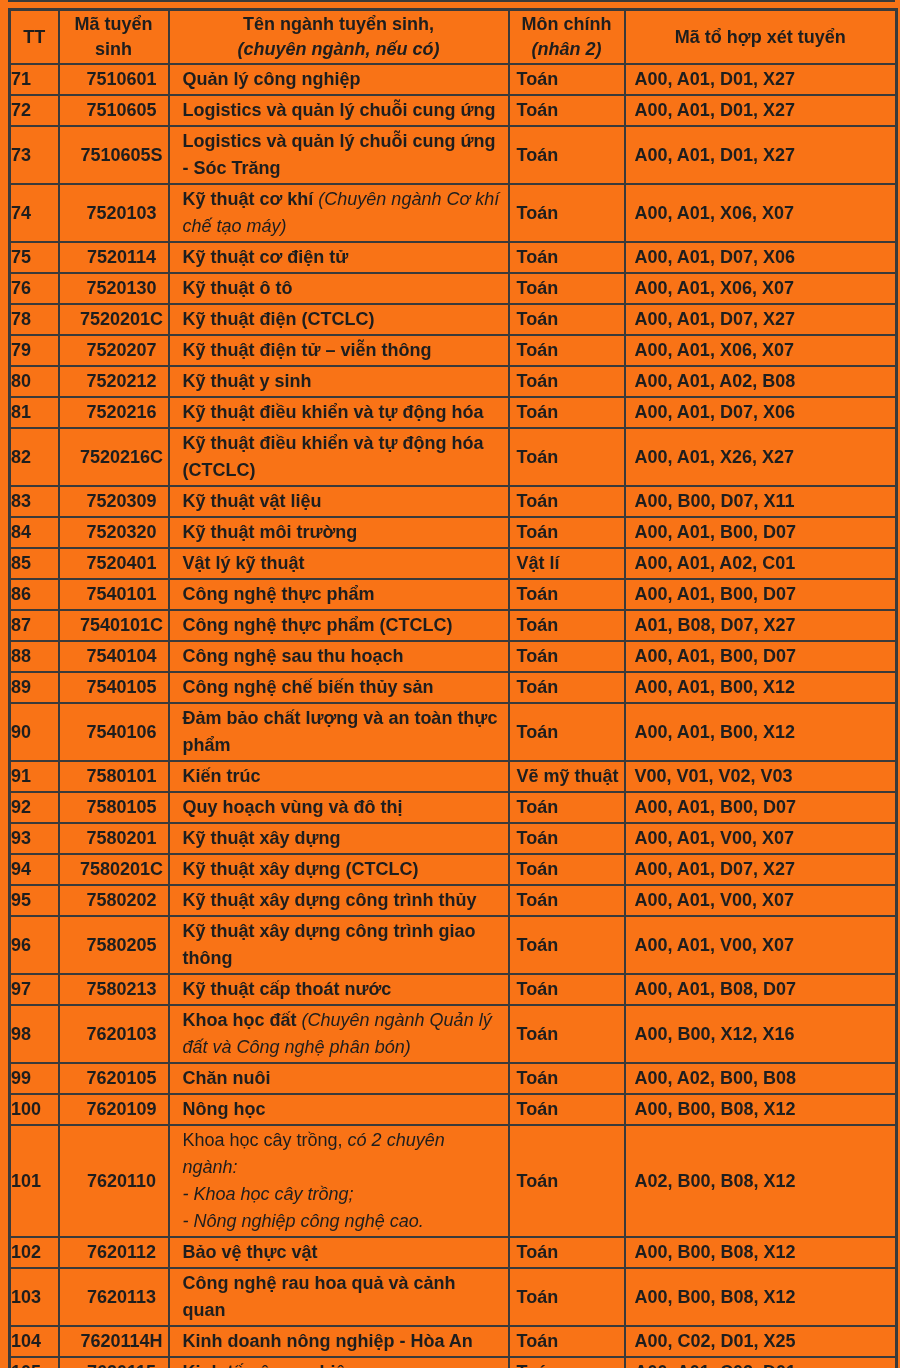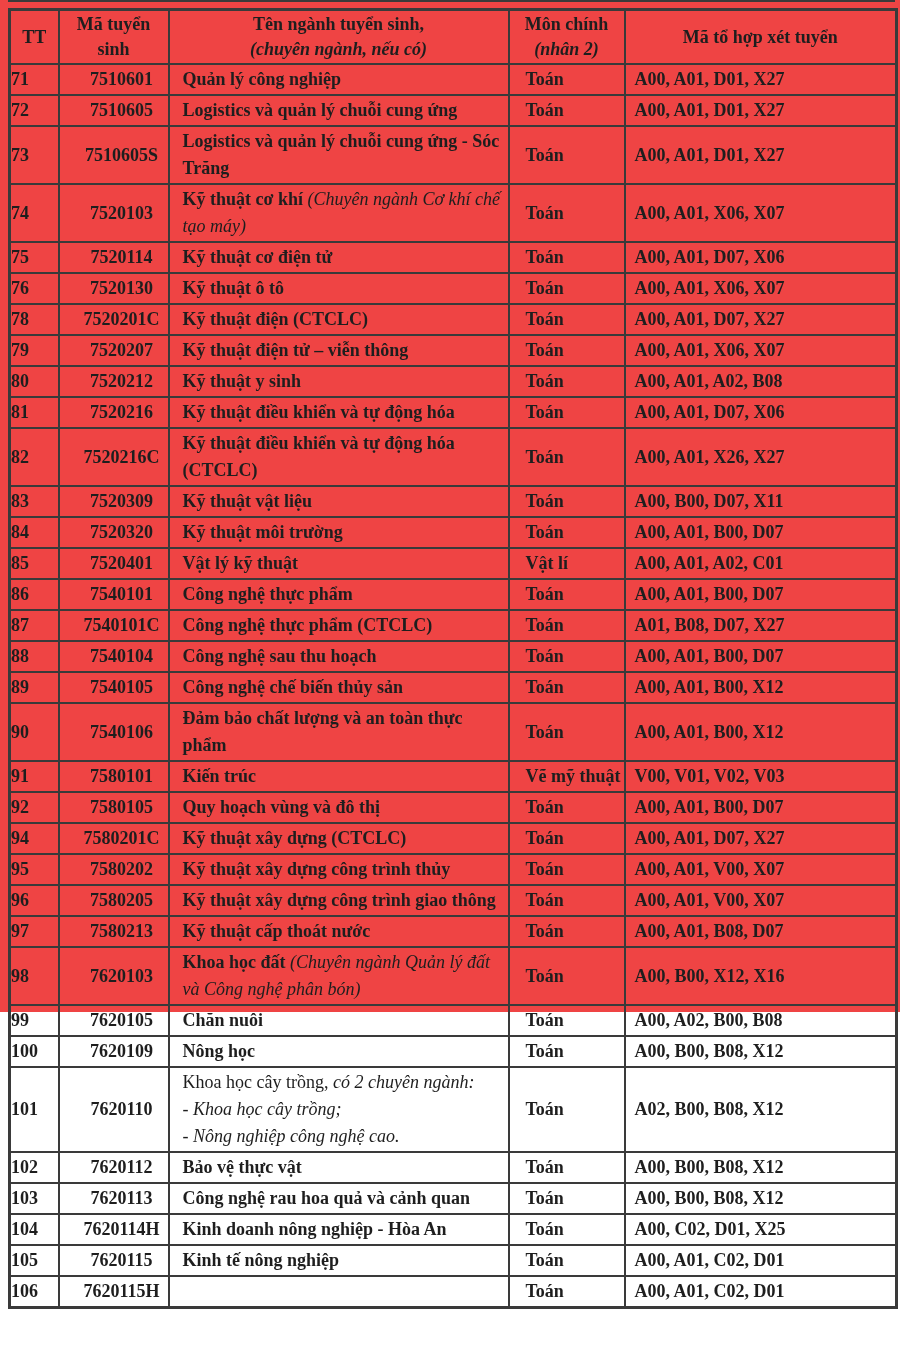"TT" .page { background: #ef4444 -> #f97316; font-family: Liberation Serif, serif -> none; height: 1012px -> 1368px }
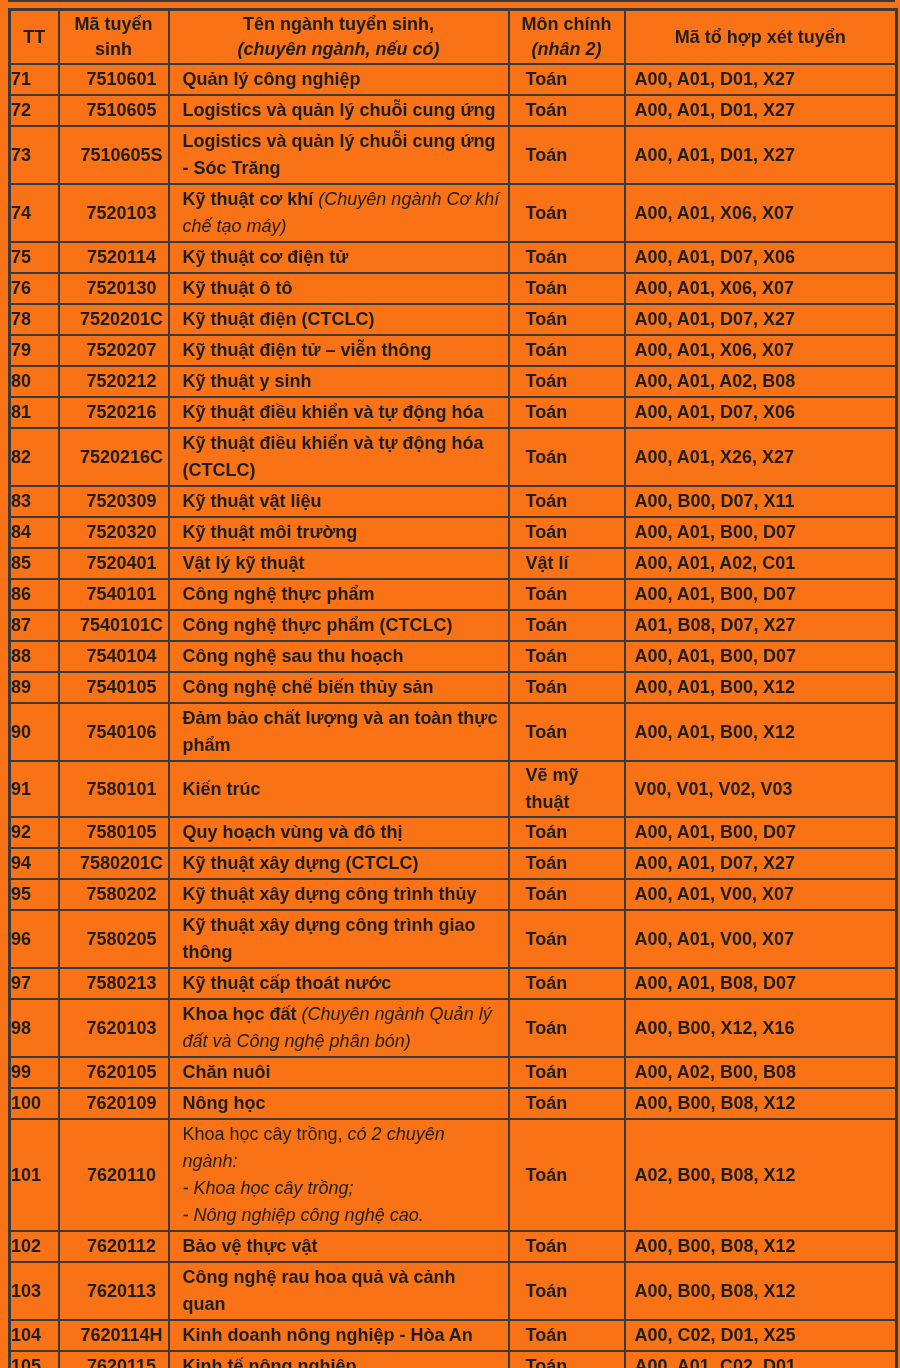"Toán" .c-subject { padding-left: 16px -> 7px }
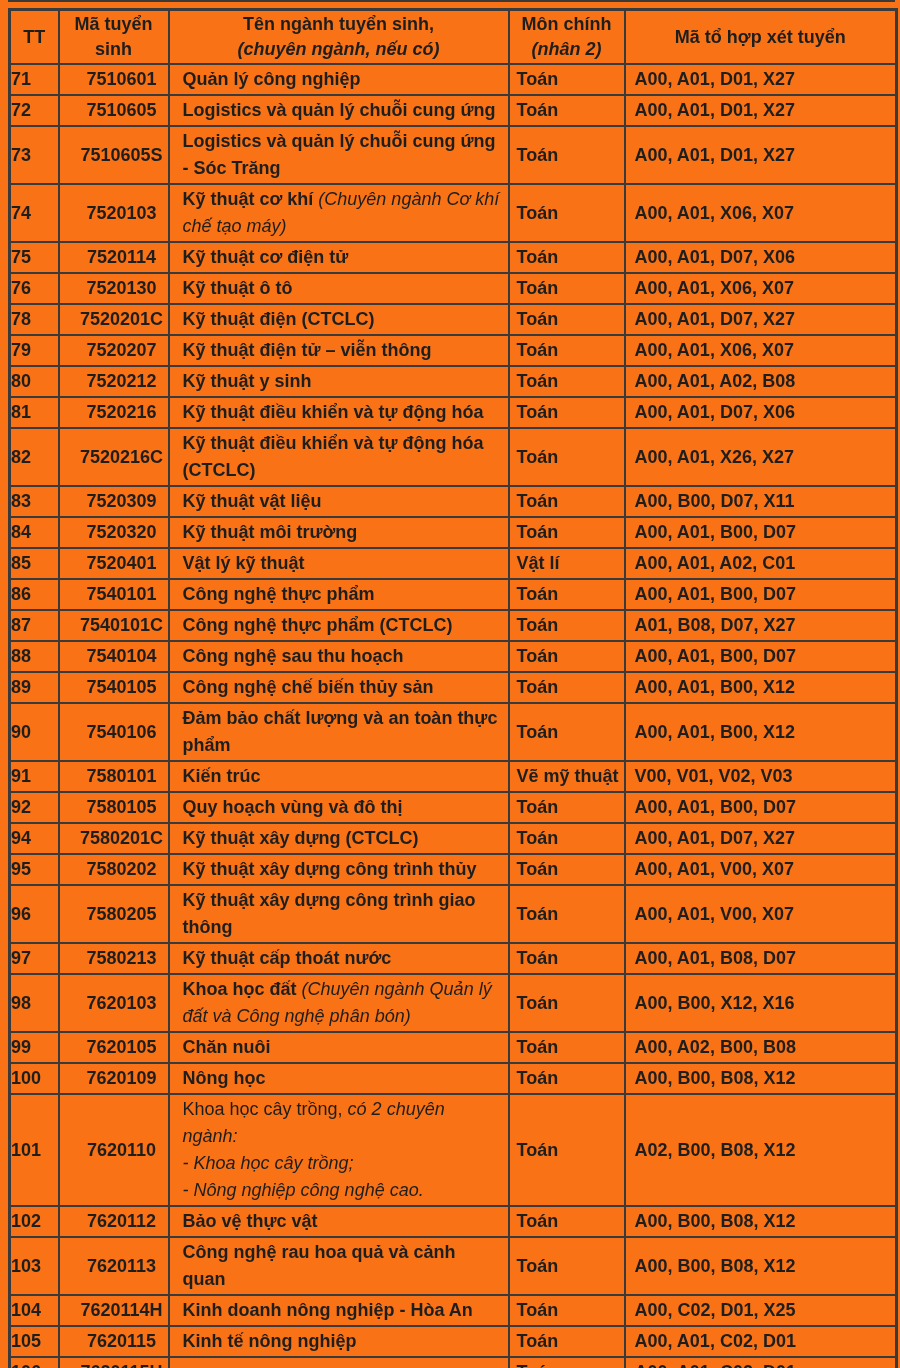"93" tr { html: none -> <tr> <td>93</td> <td>7580201</td> <td><span>Kỹ thuật xây dựng</span></td> <td>Toán</td> <td>A00, A01, V00, X07</td> </tr> }
